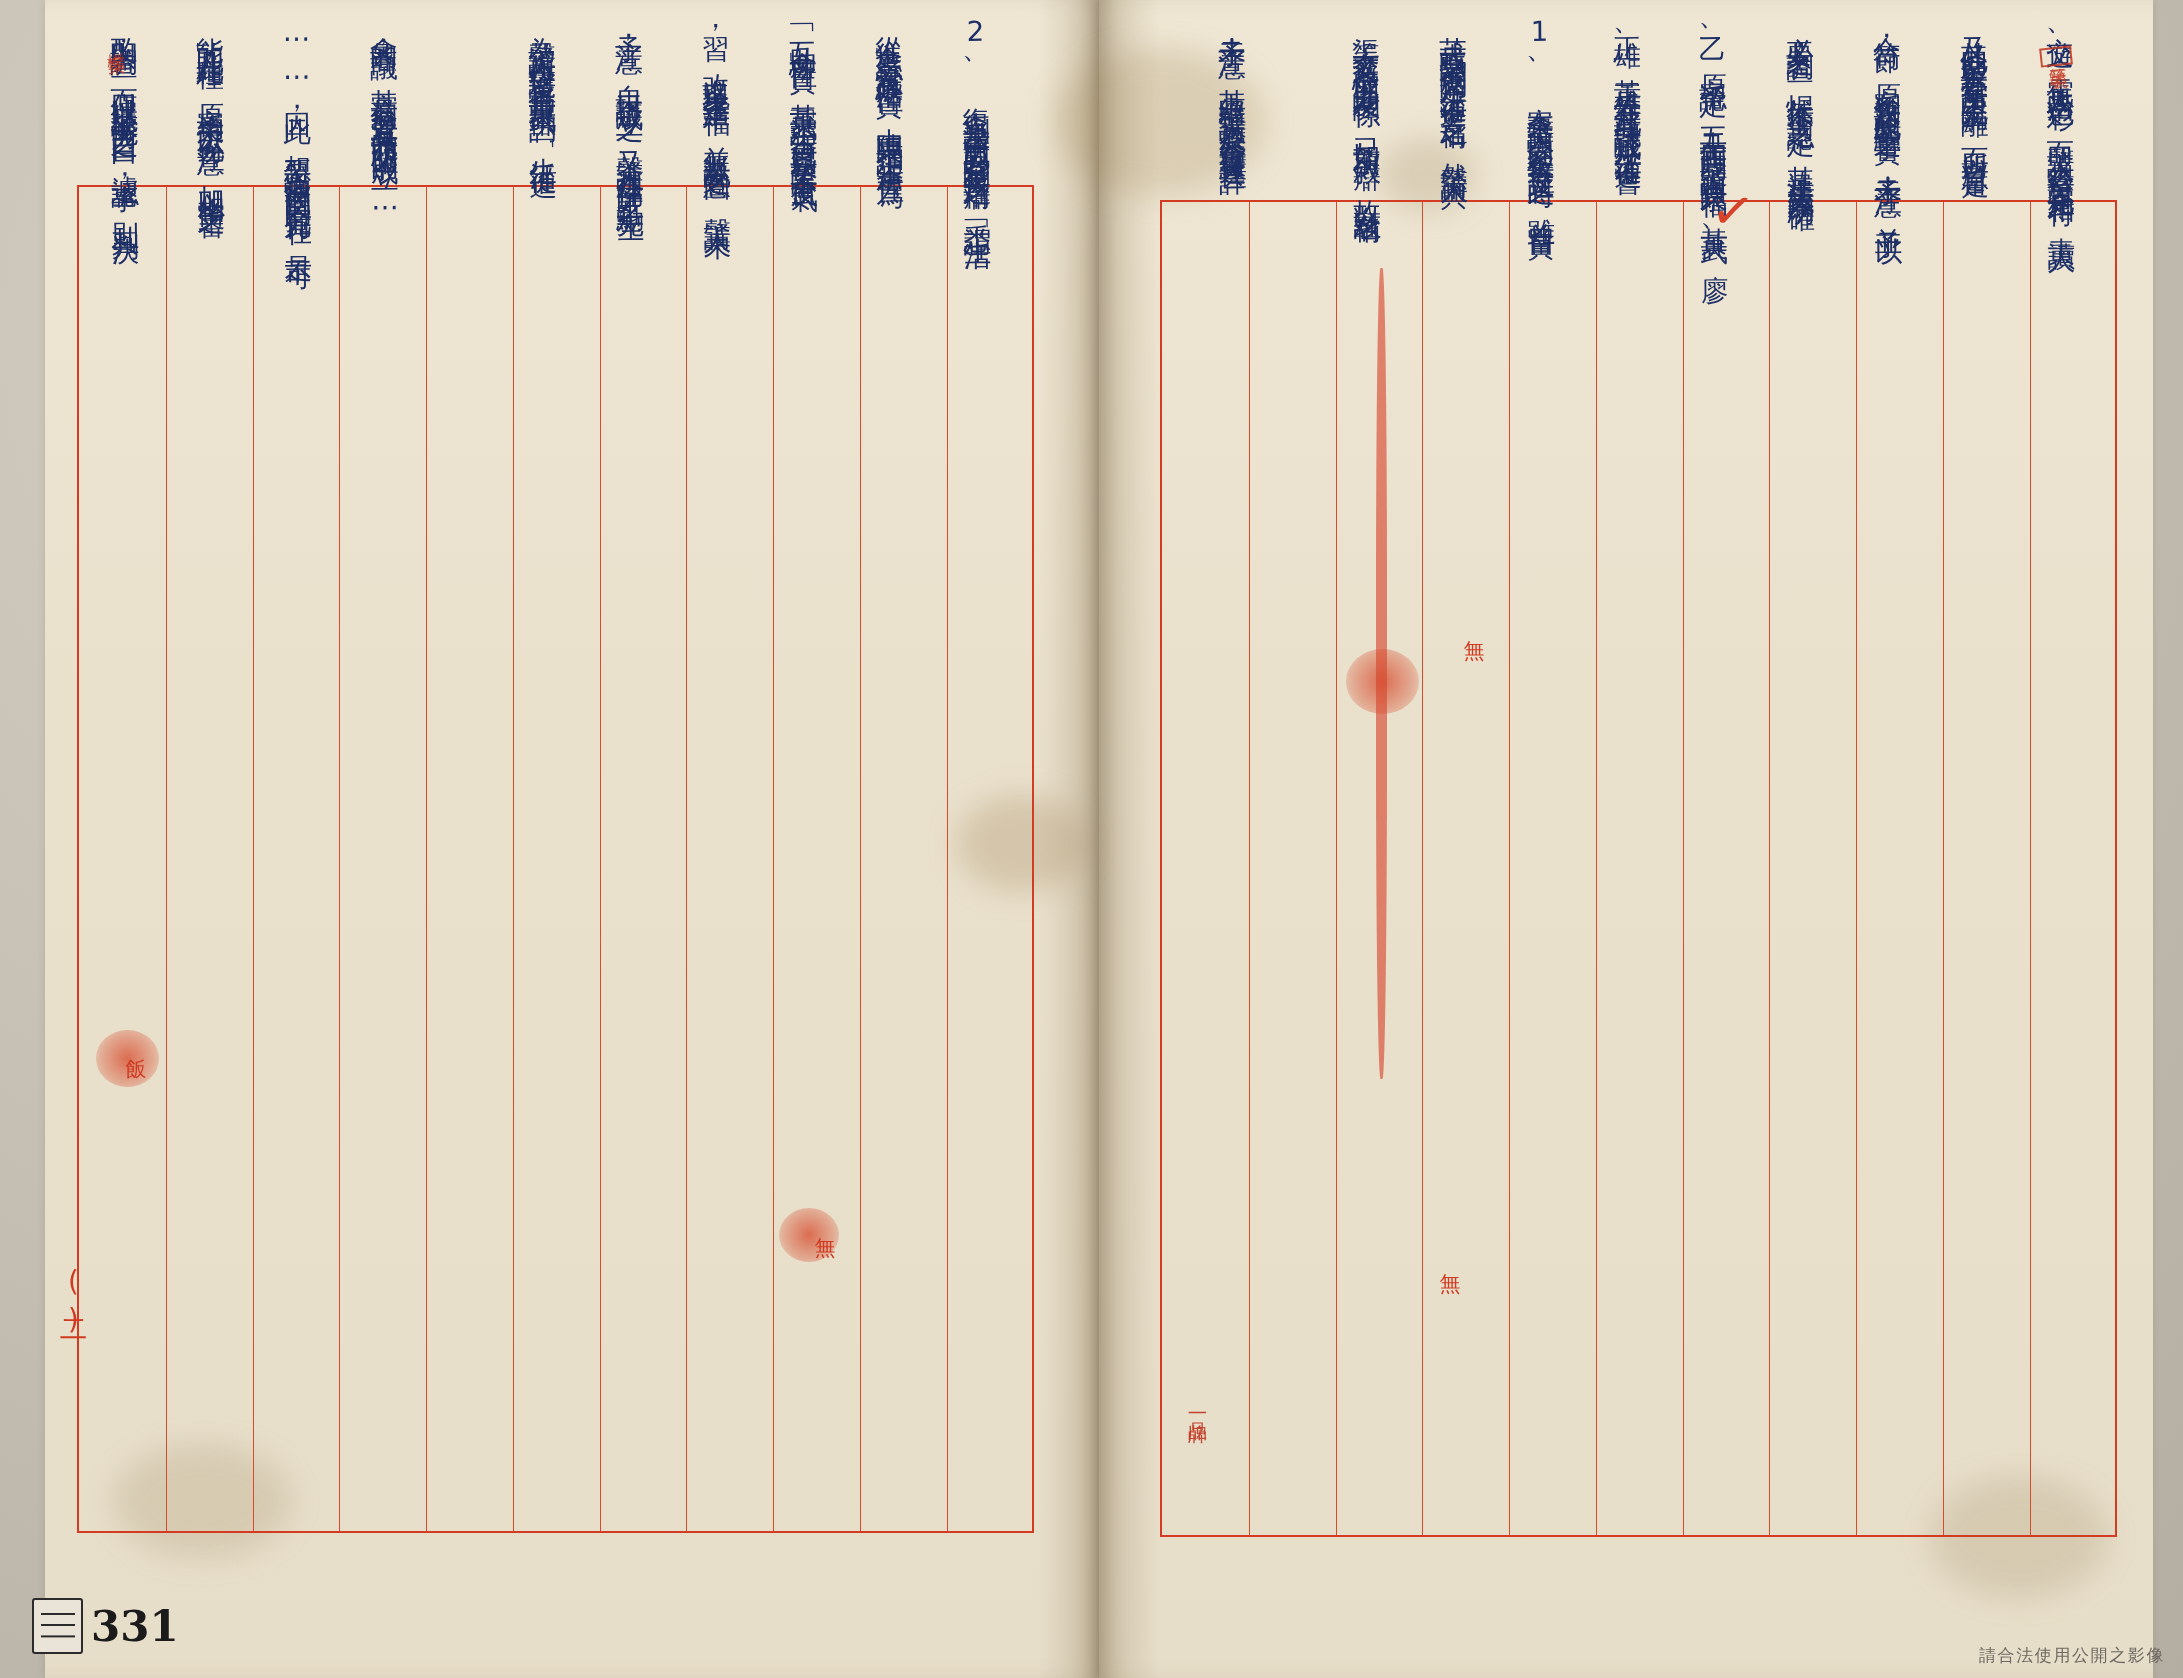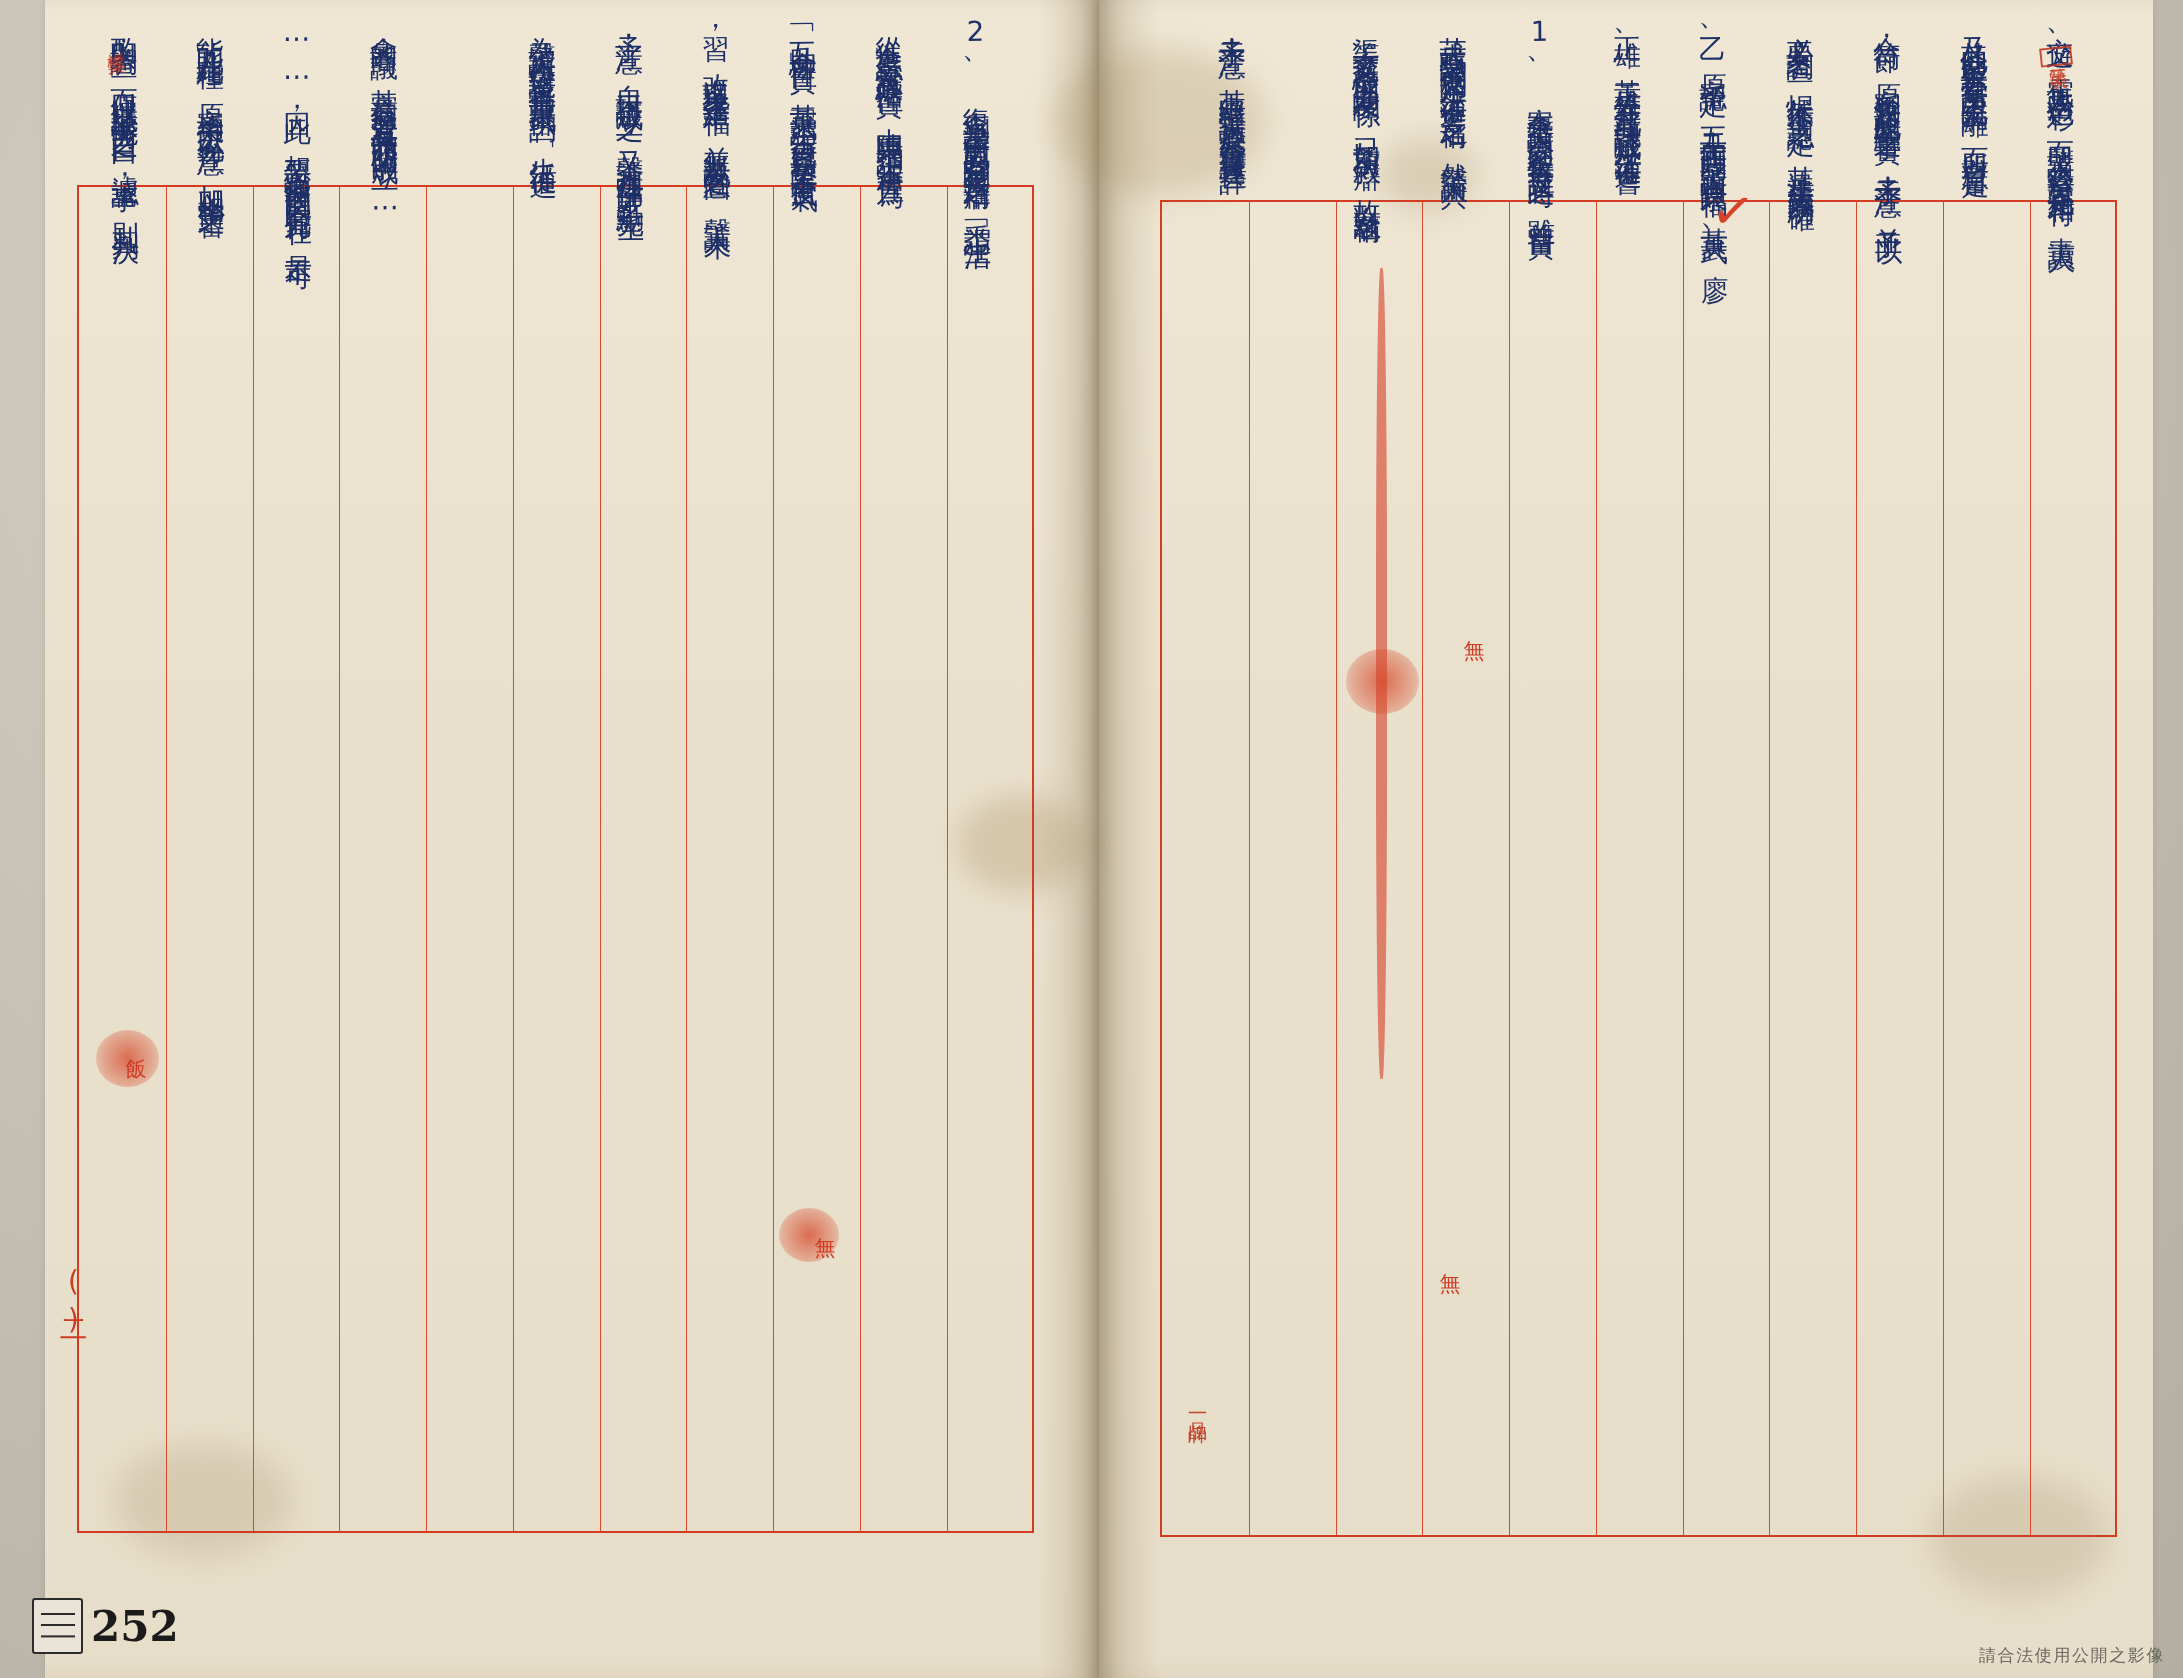"252" div.page-no { text: 252 -> 331 }
